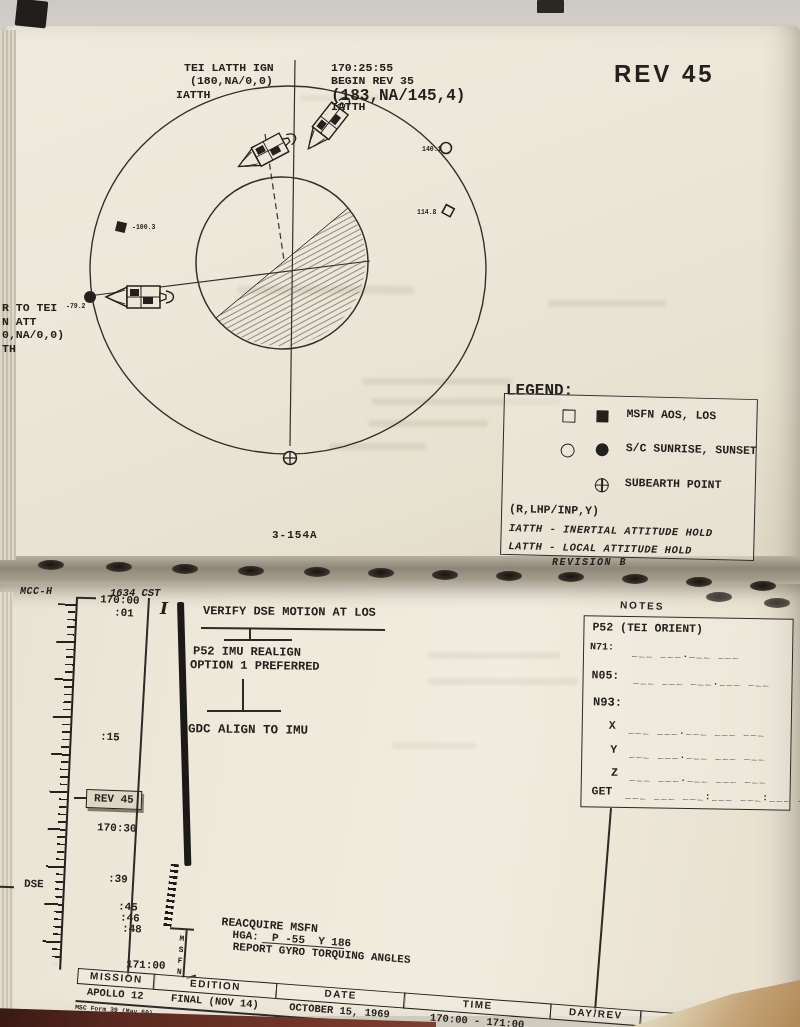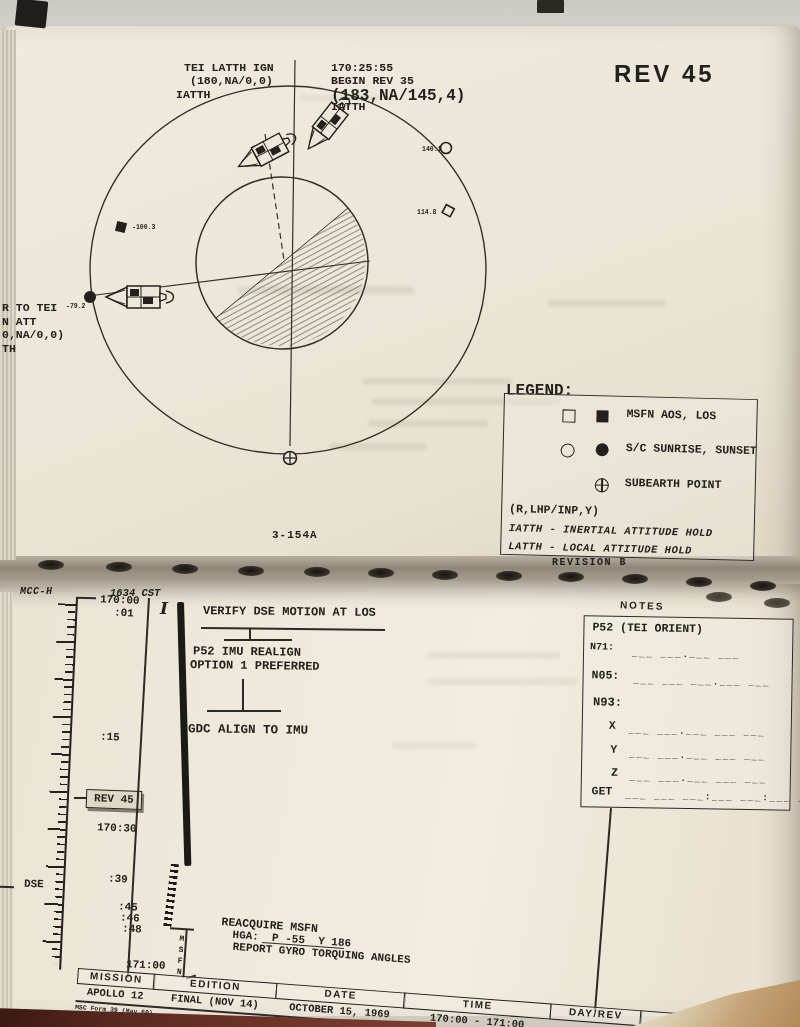"REVISION B" div.abs { font-style: none -> italic }
